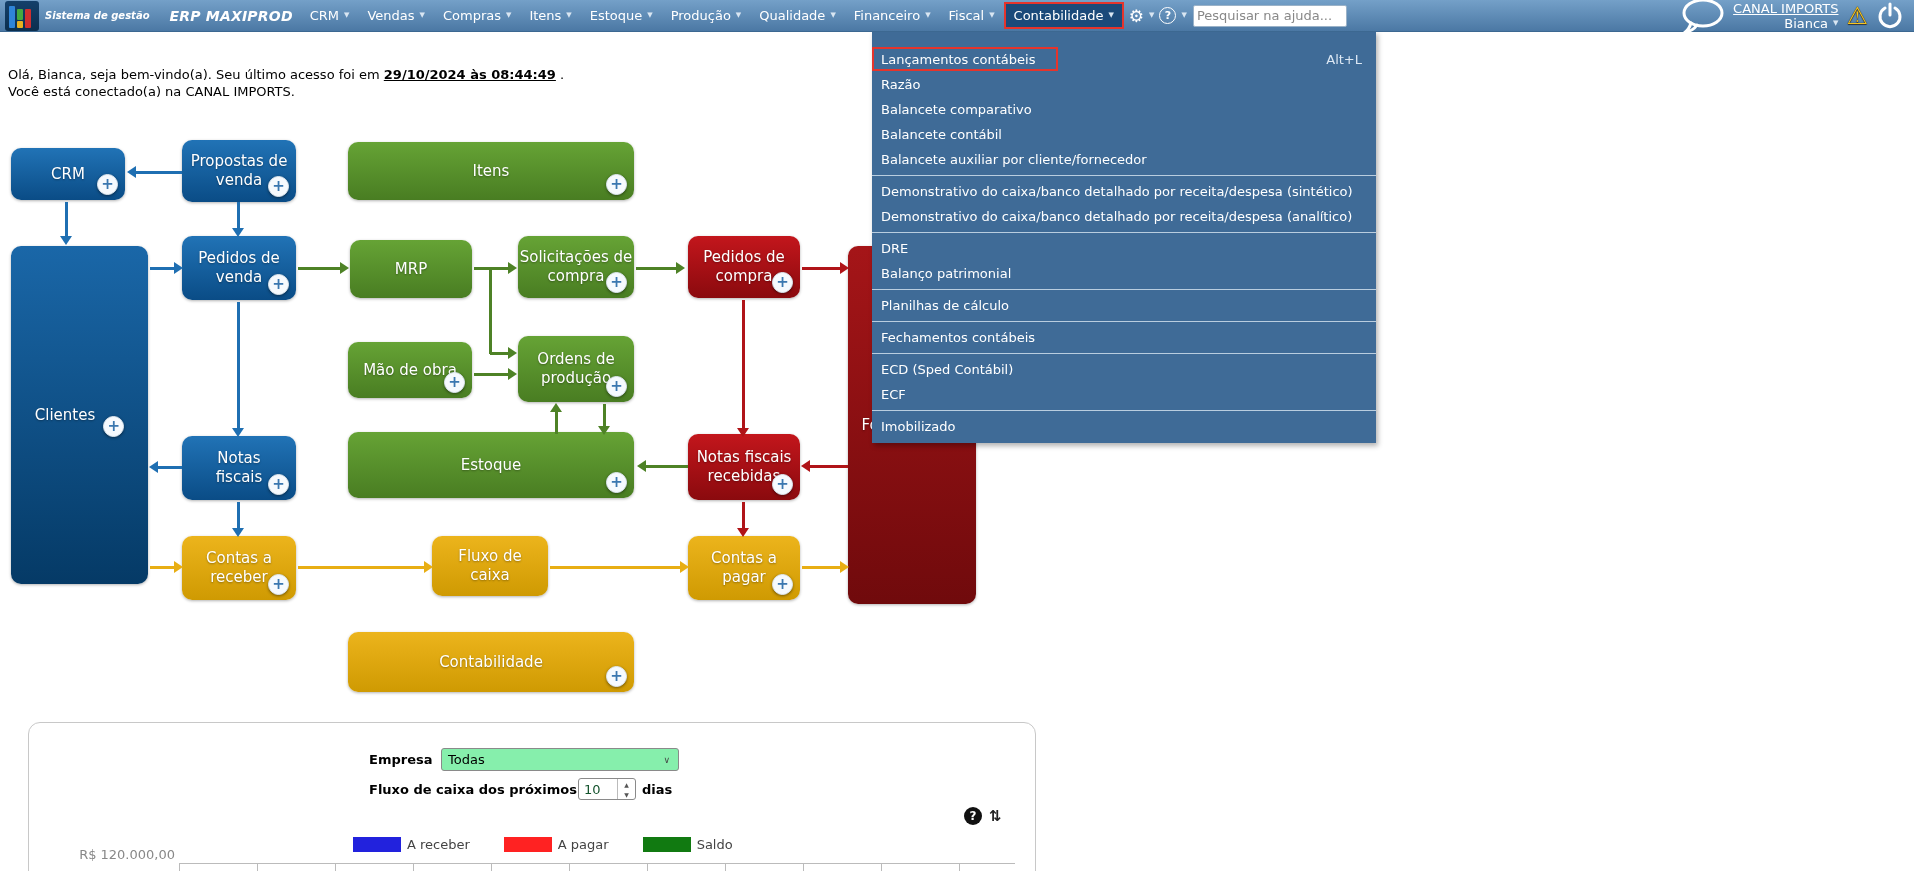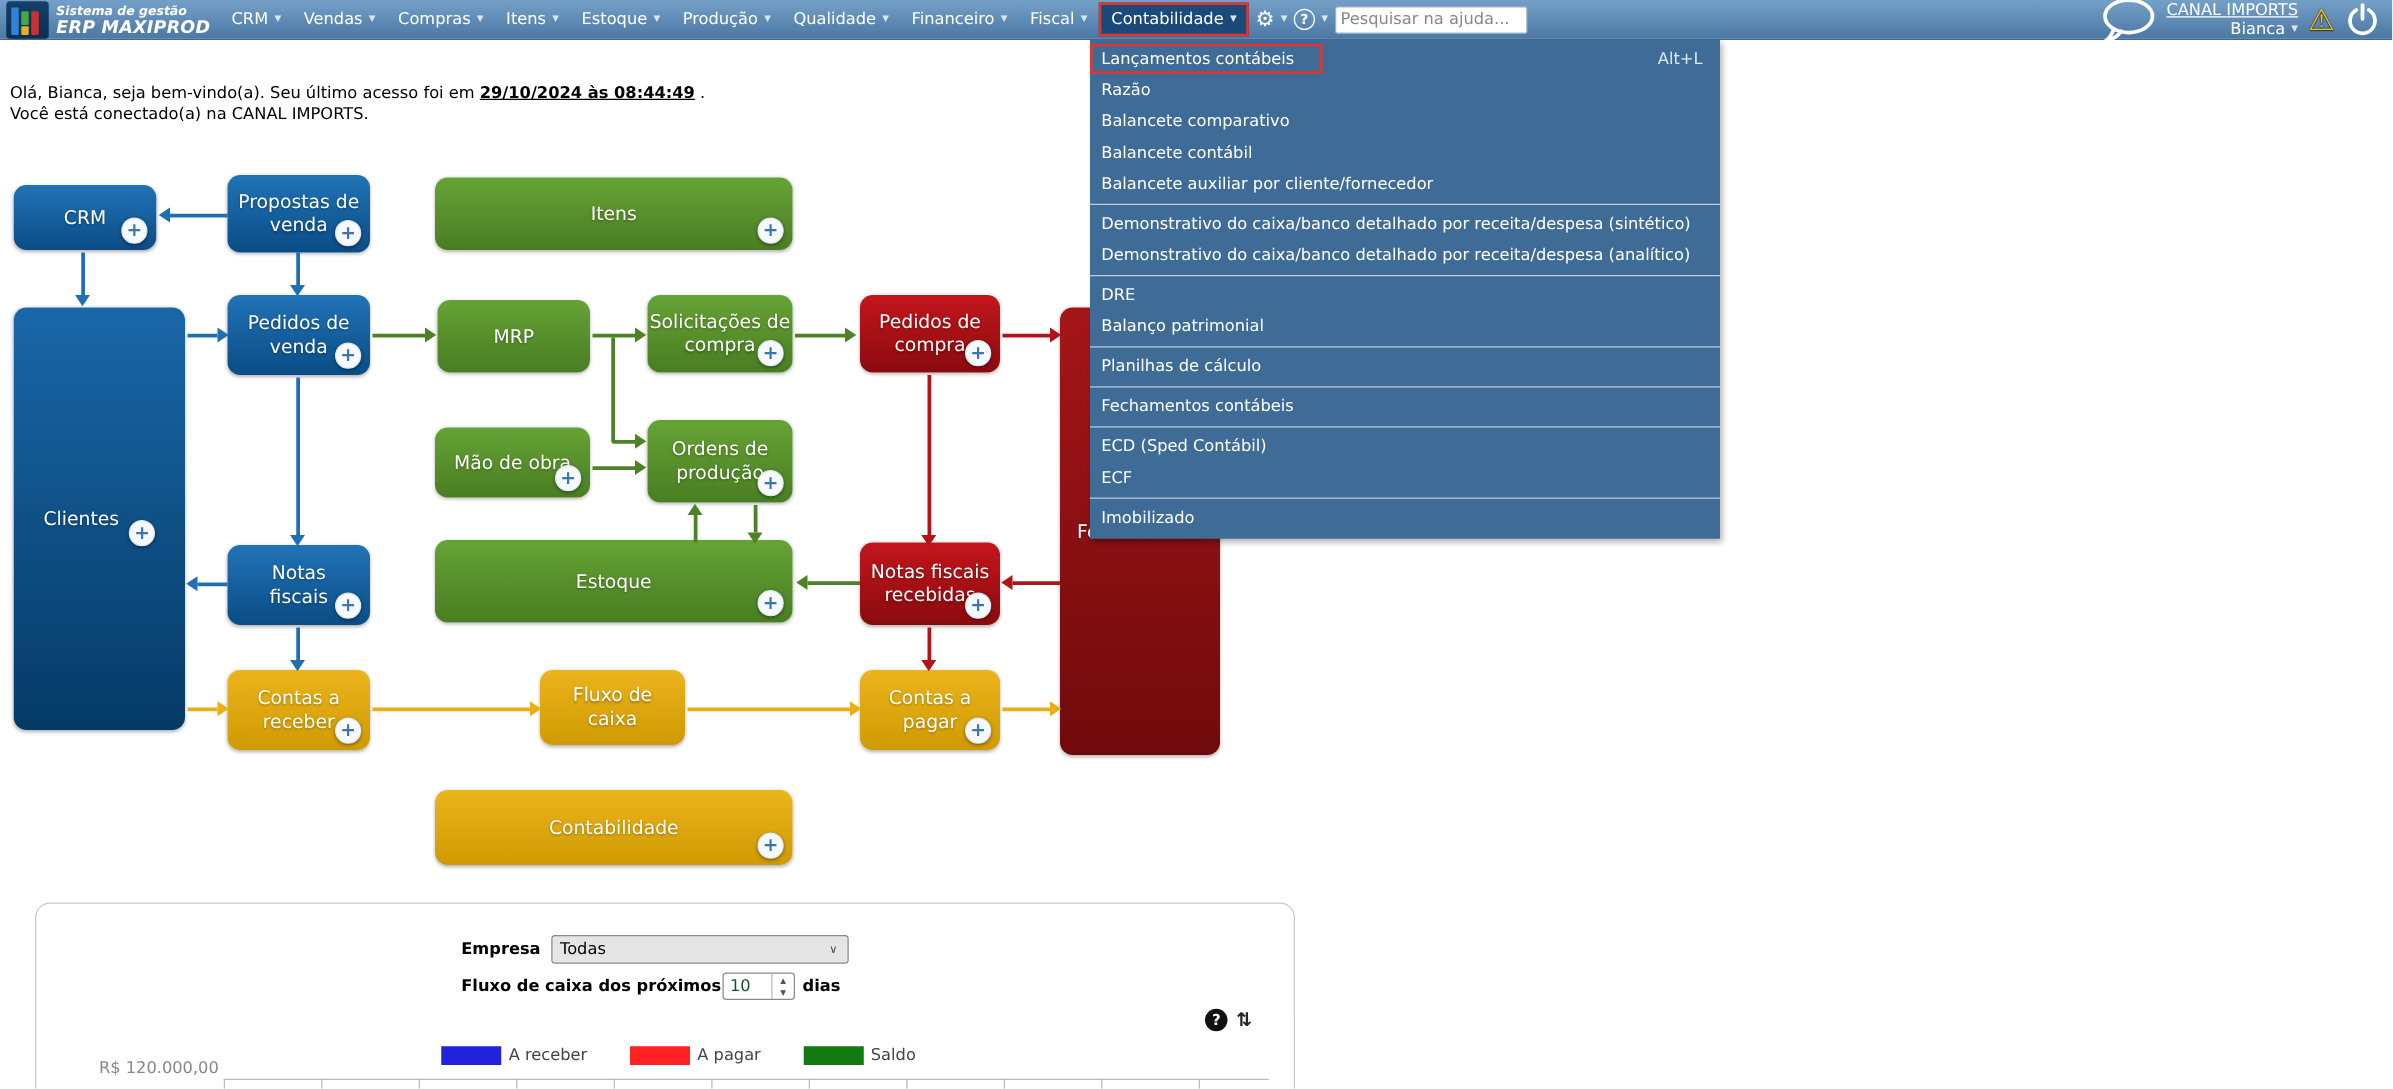"Sistema de gestão" .logo-text { flex-direction: column -> row; gap: none -> 20px }
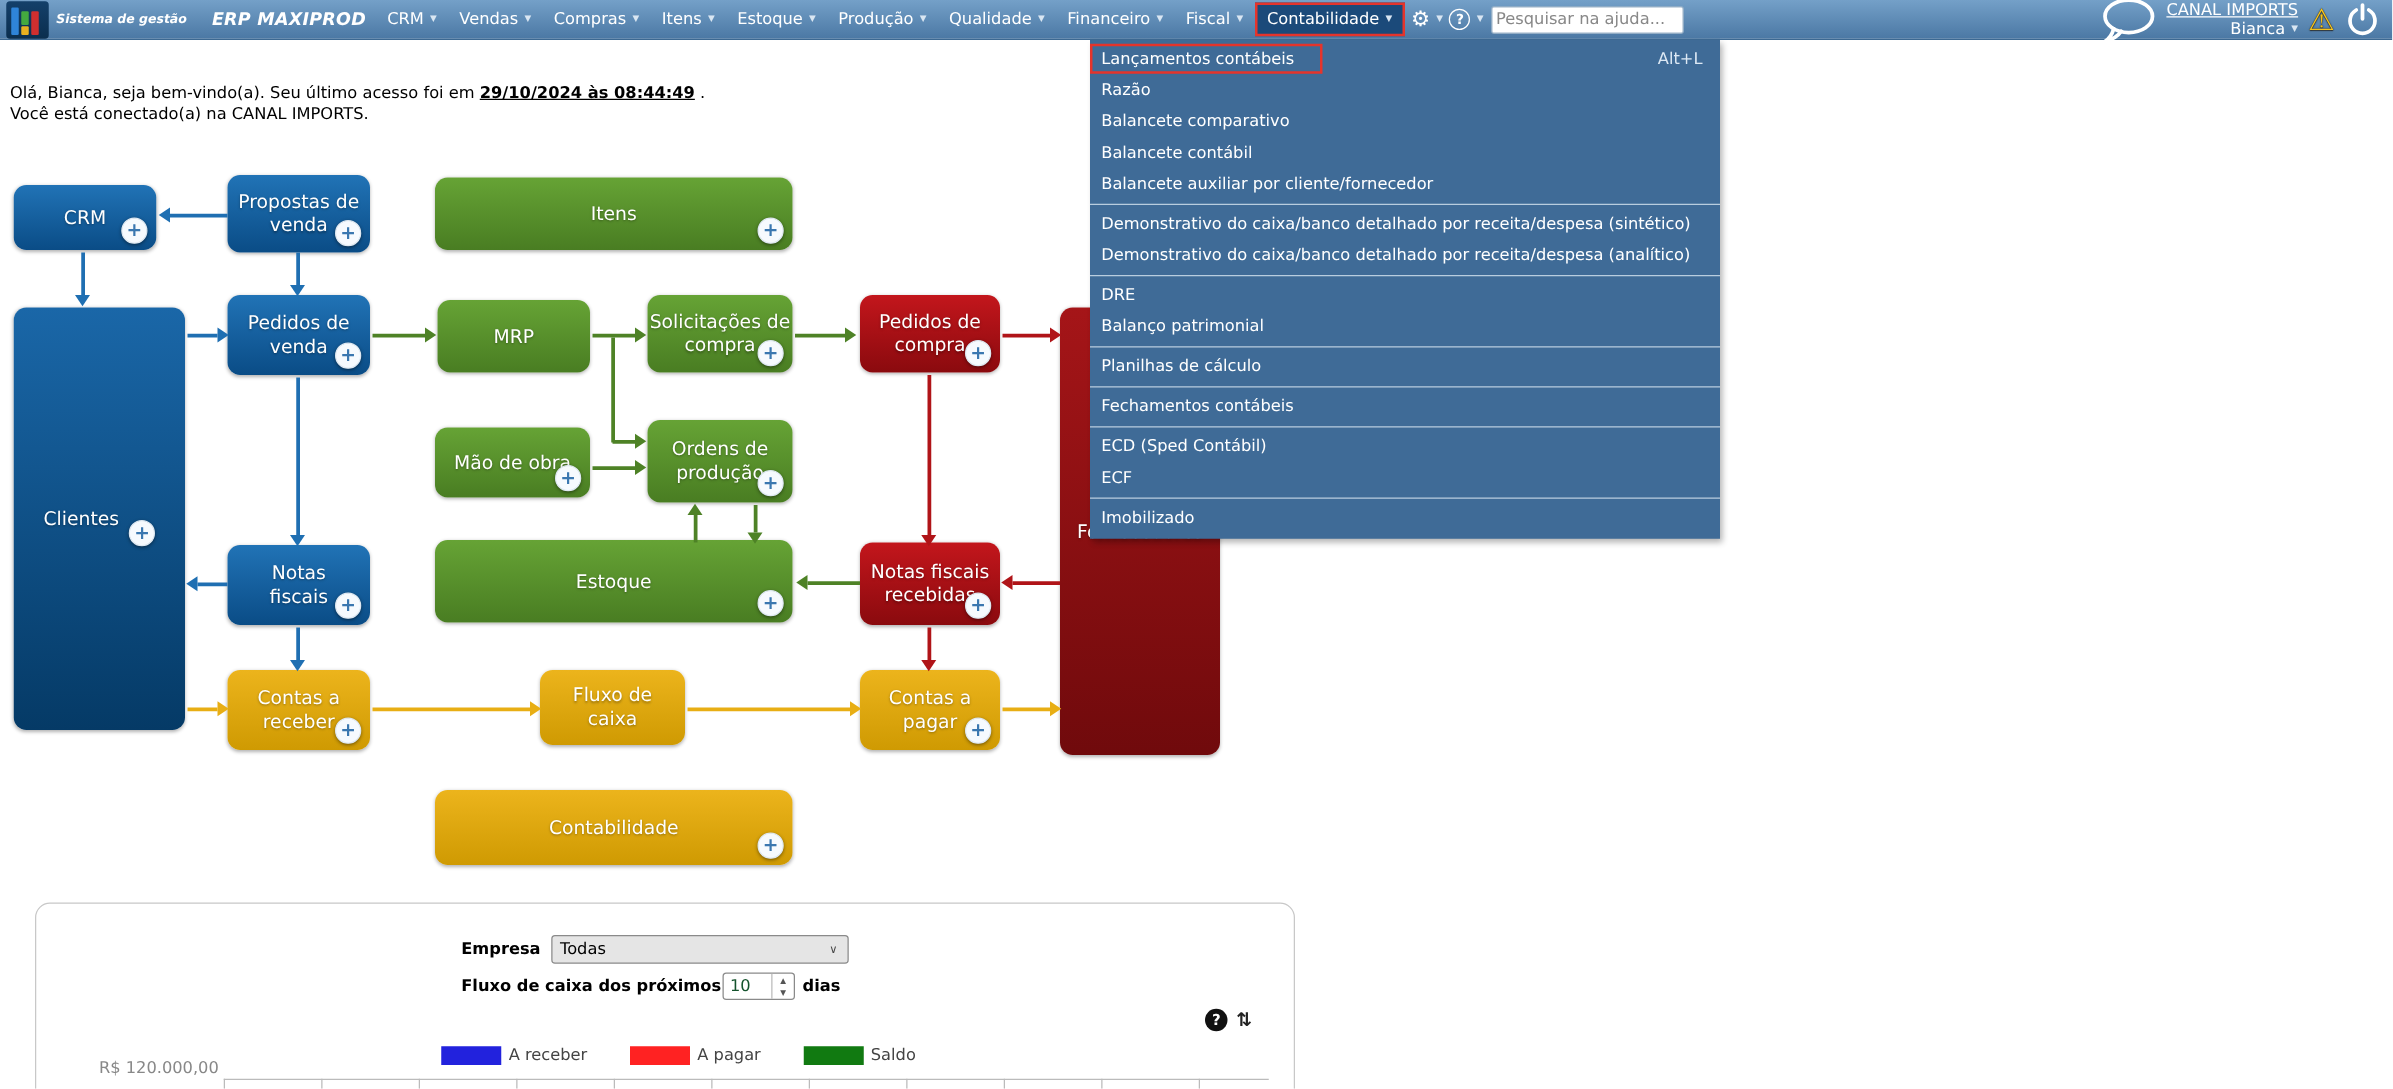"Lançamentos contábeis" .dd-group:first-child { margin-top: 0 -> 12px }
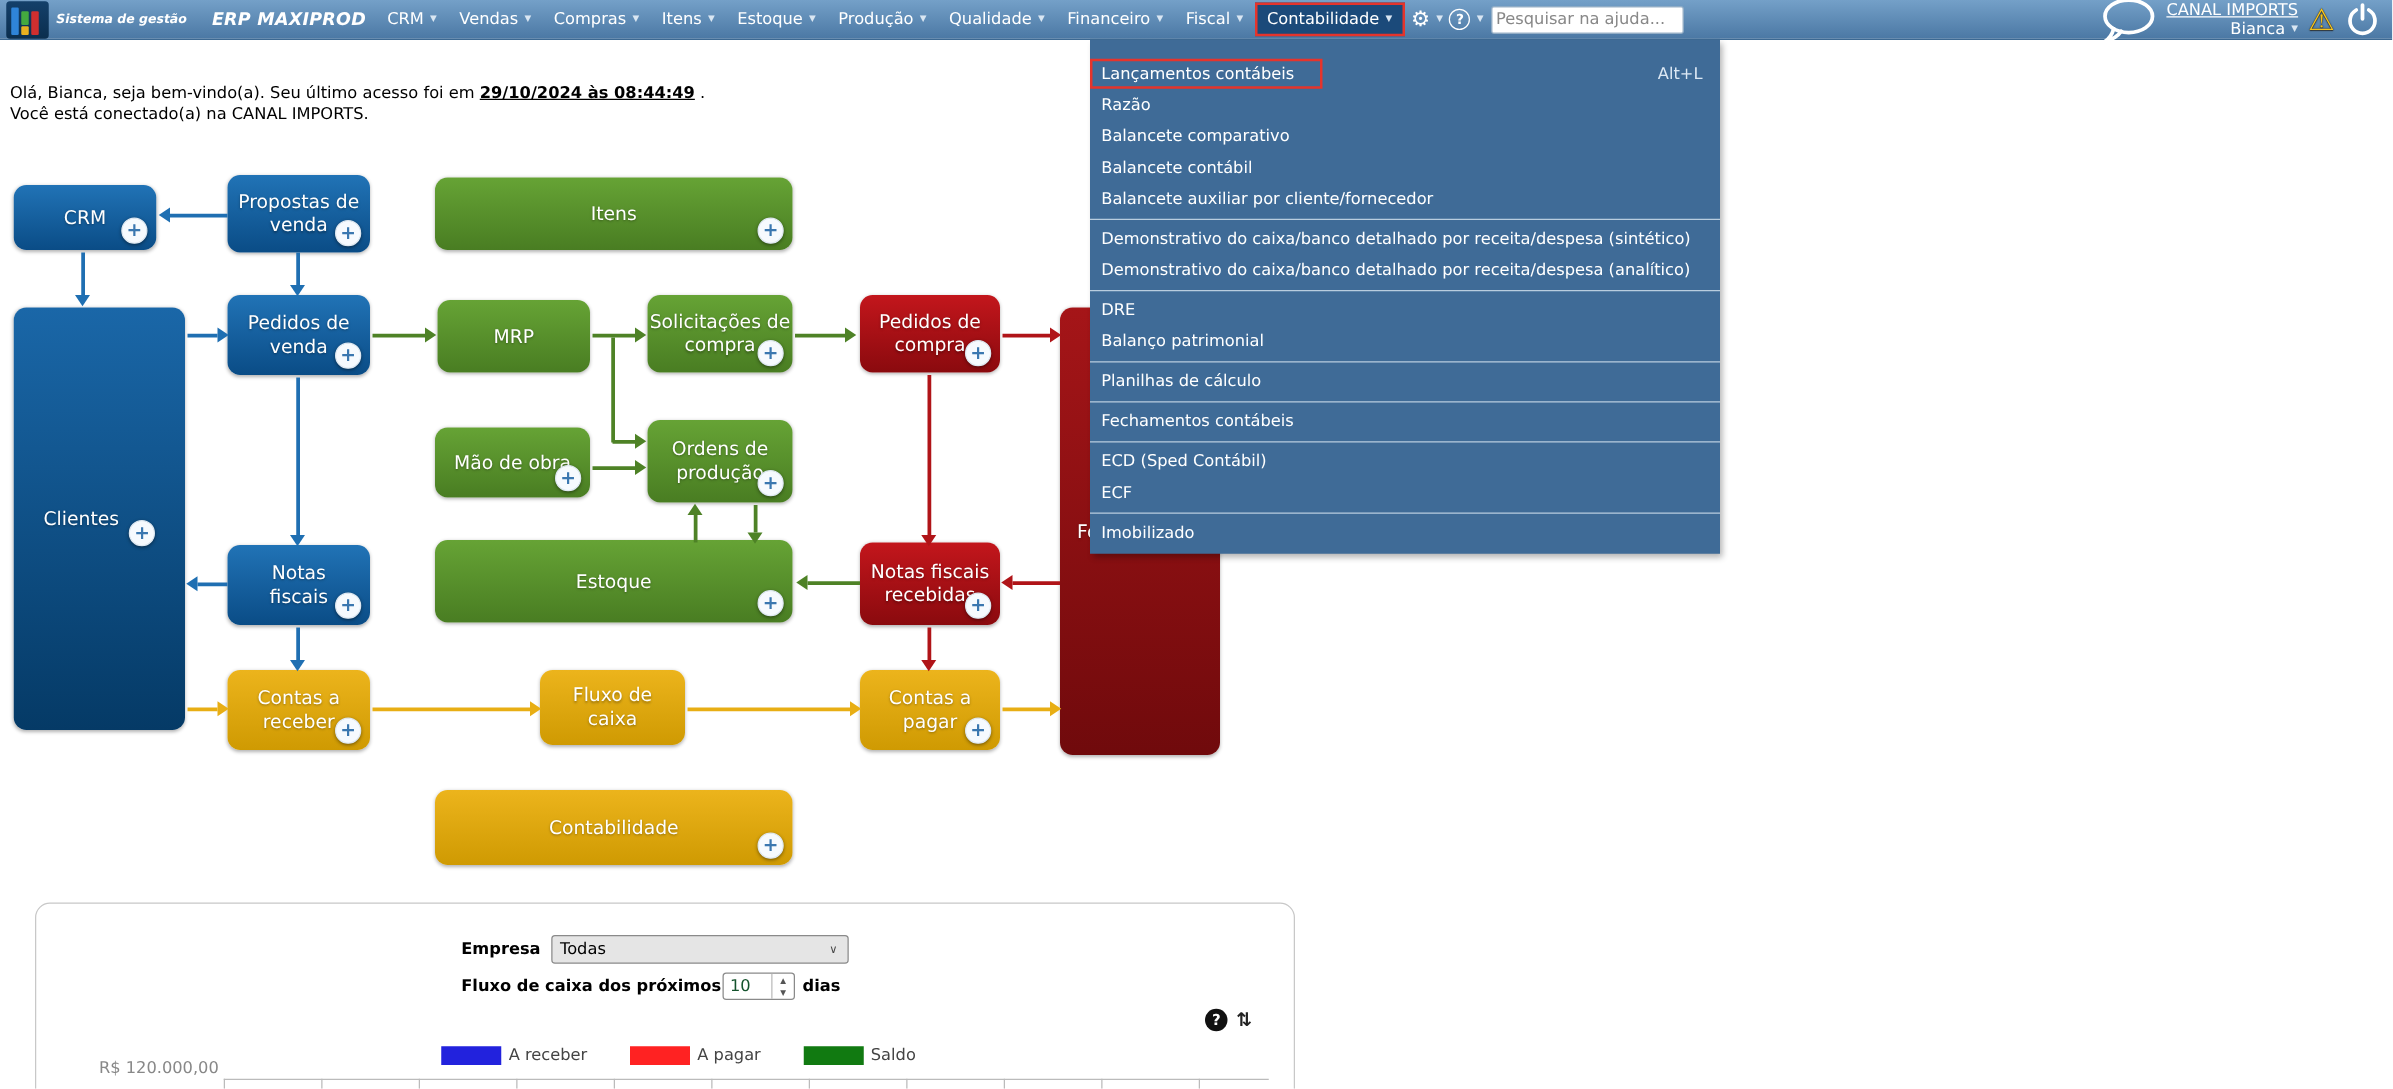"Todas" .pselect { background: #e5e5e5 -> #86efac }
